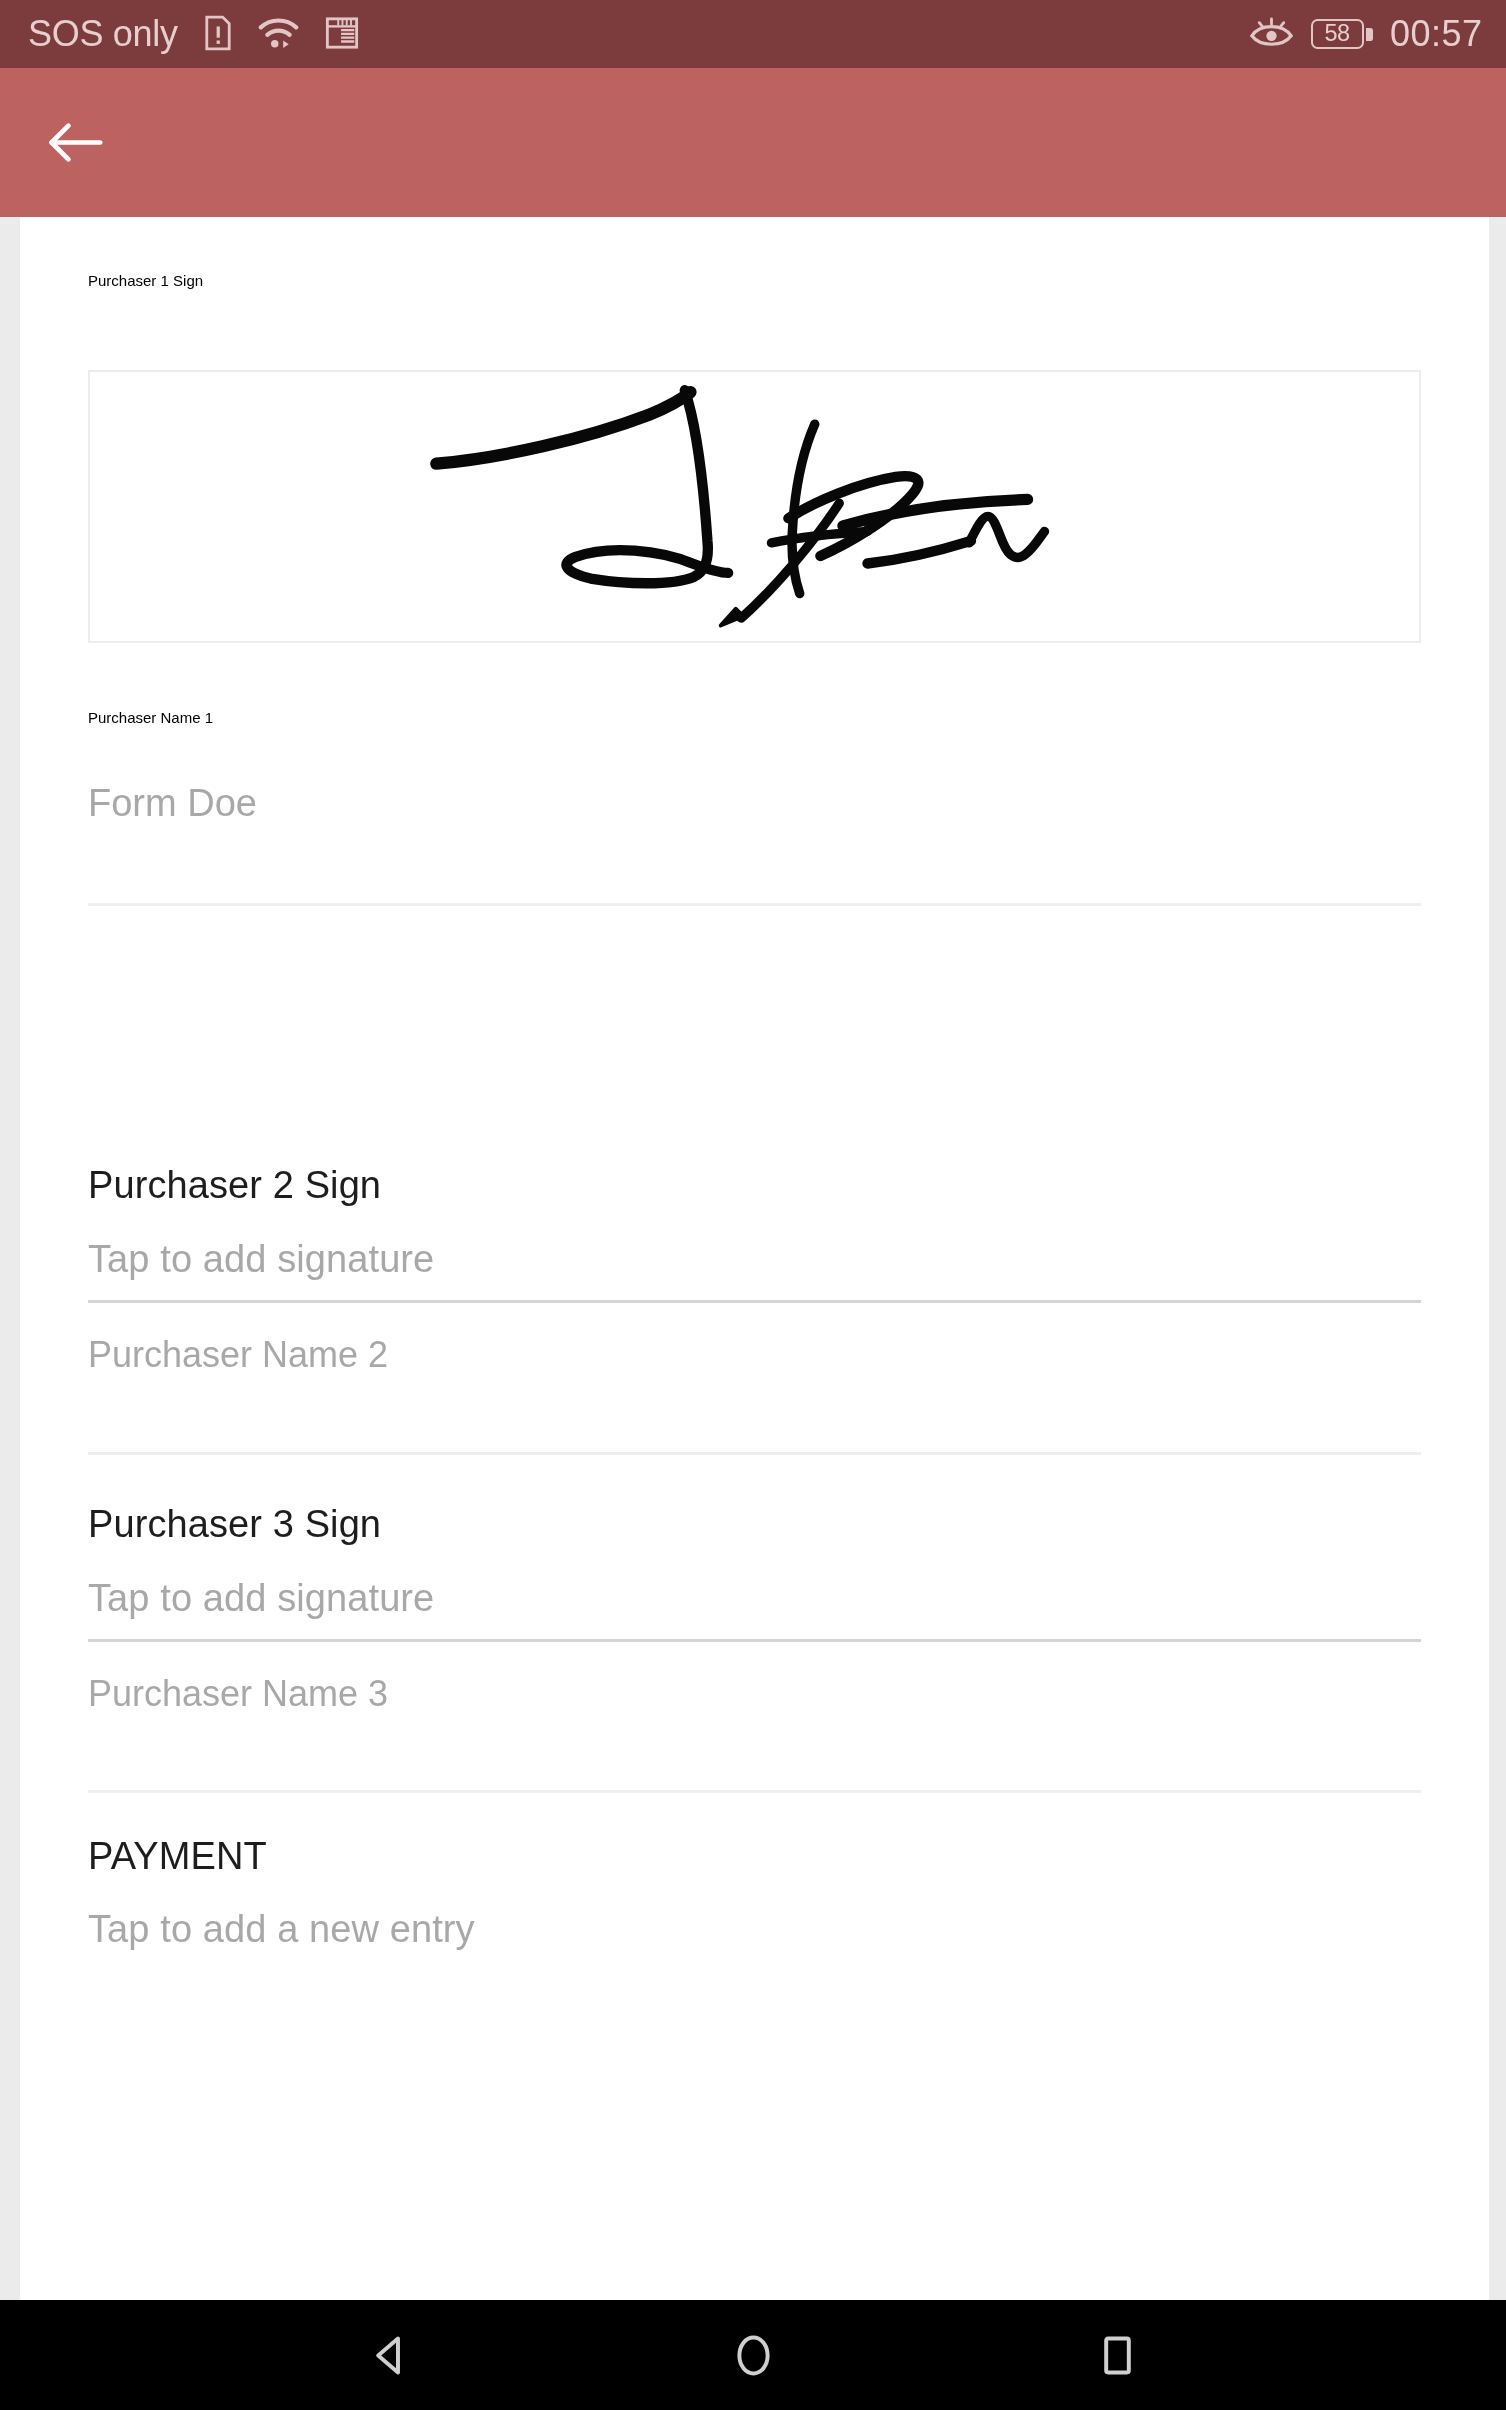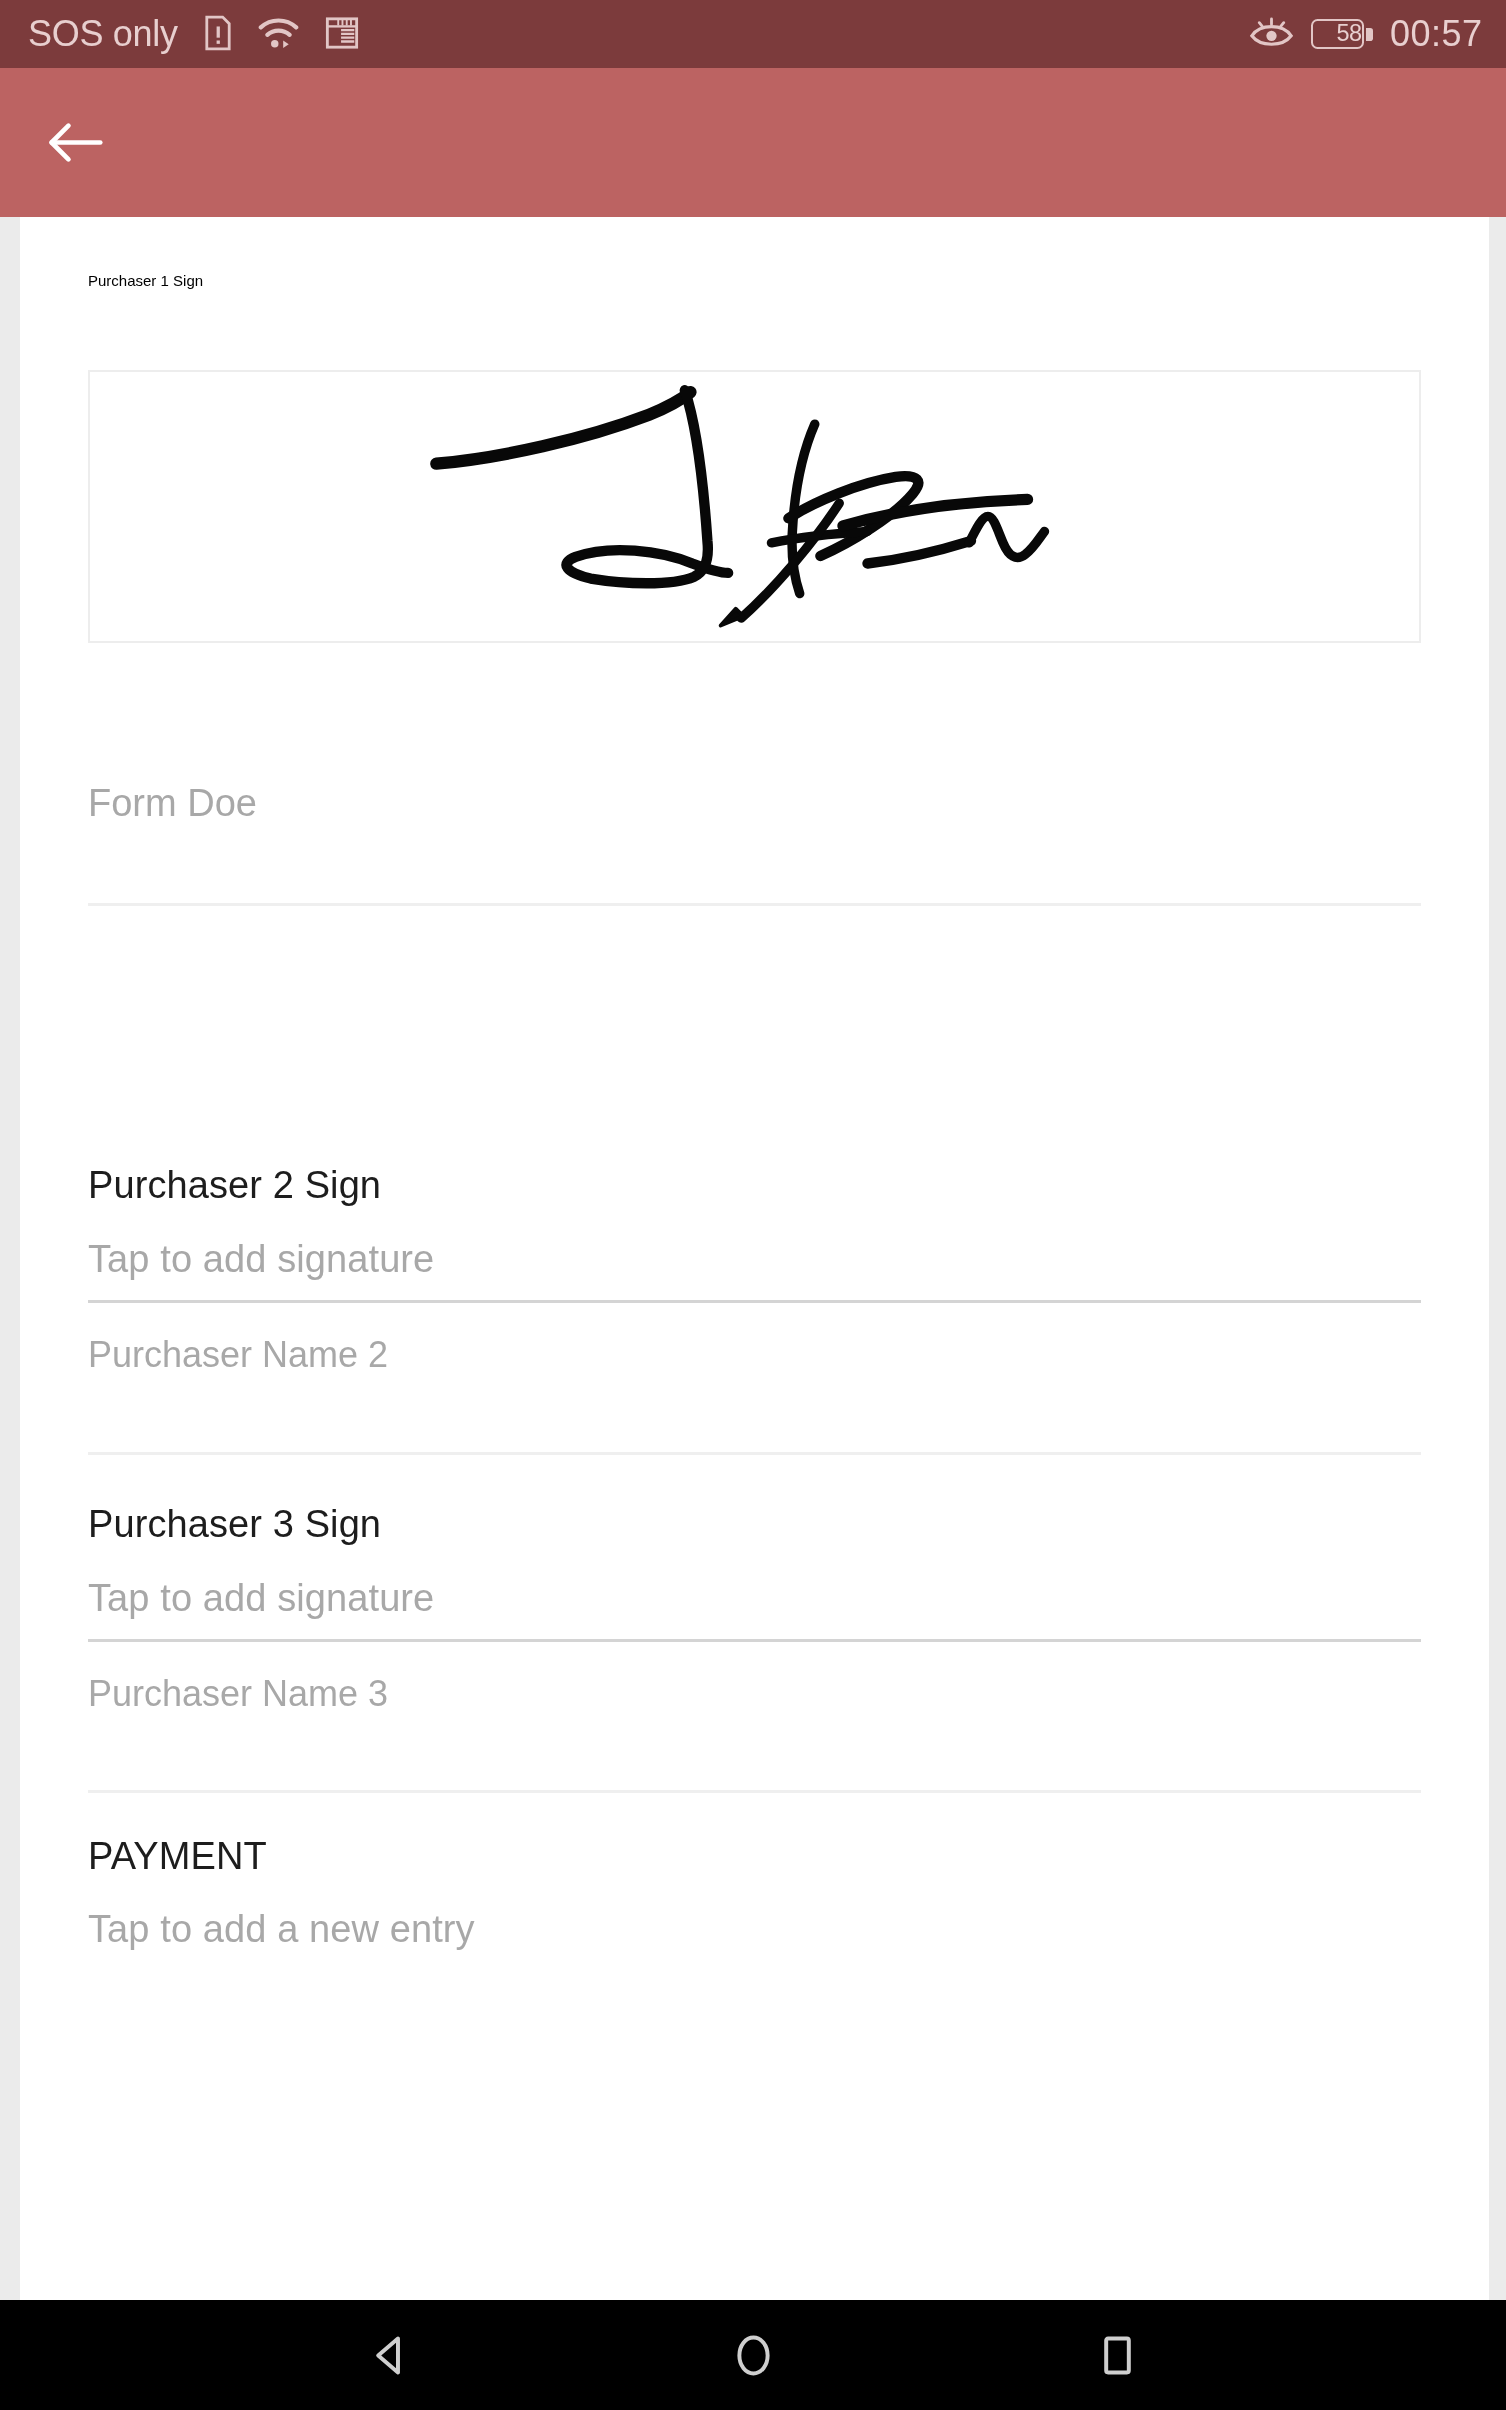"58" .batt-body { justify-content: flex-end -> center }
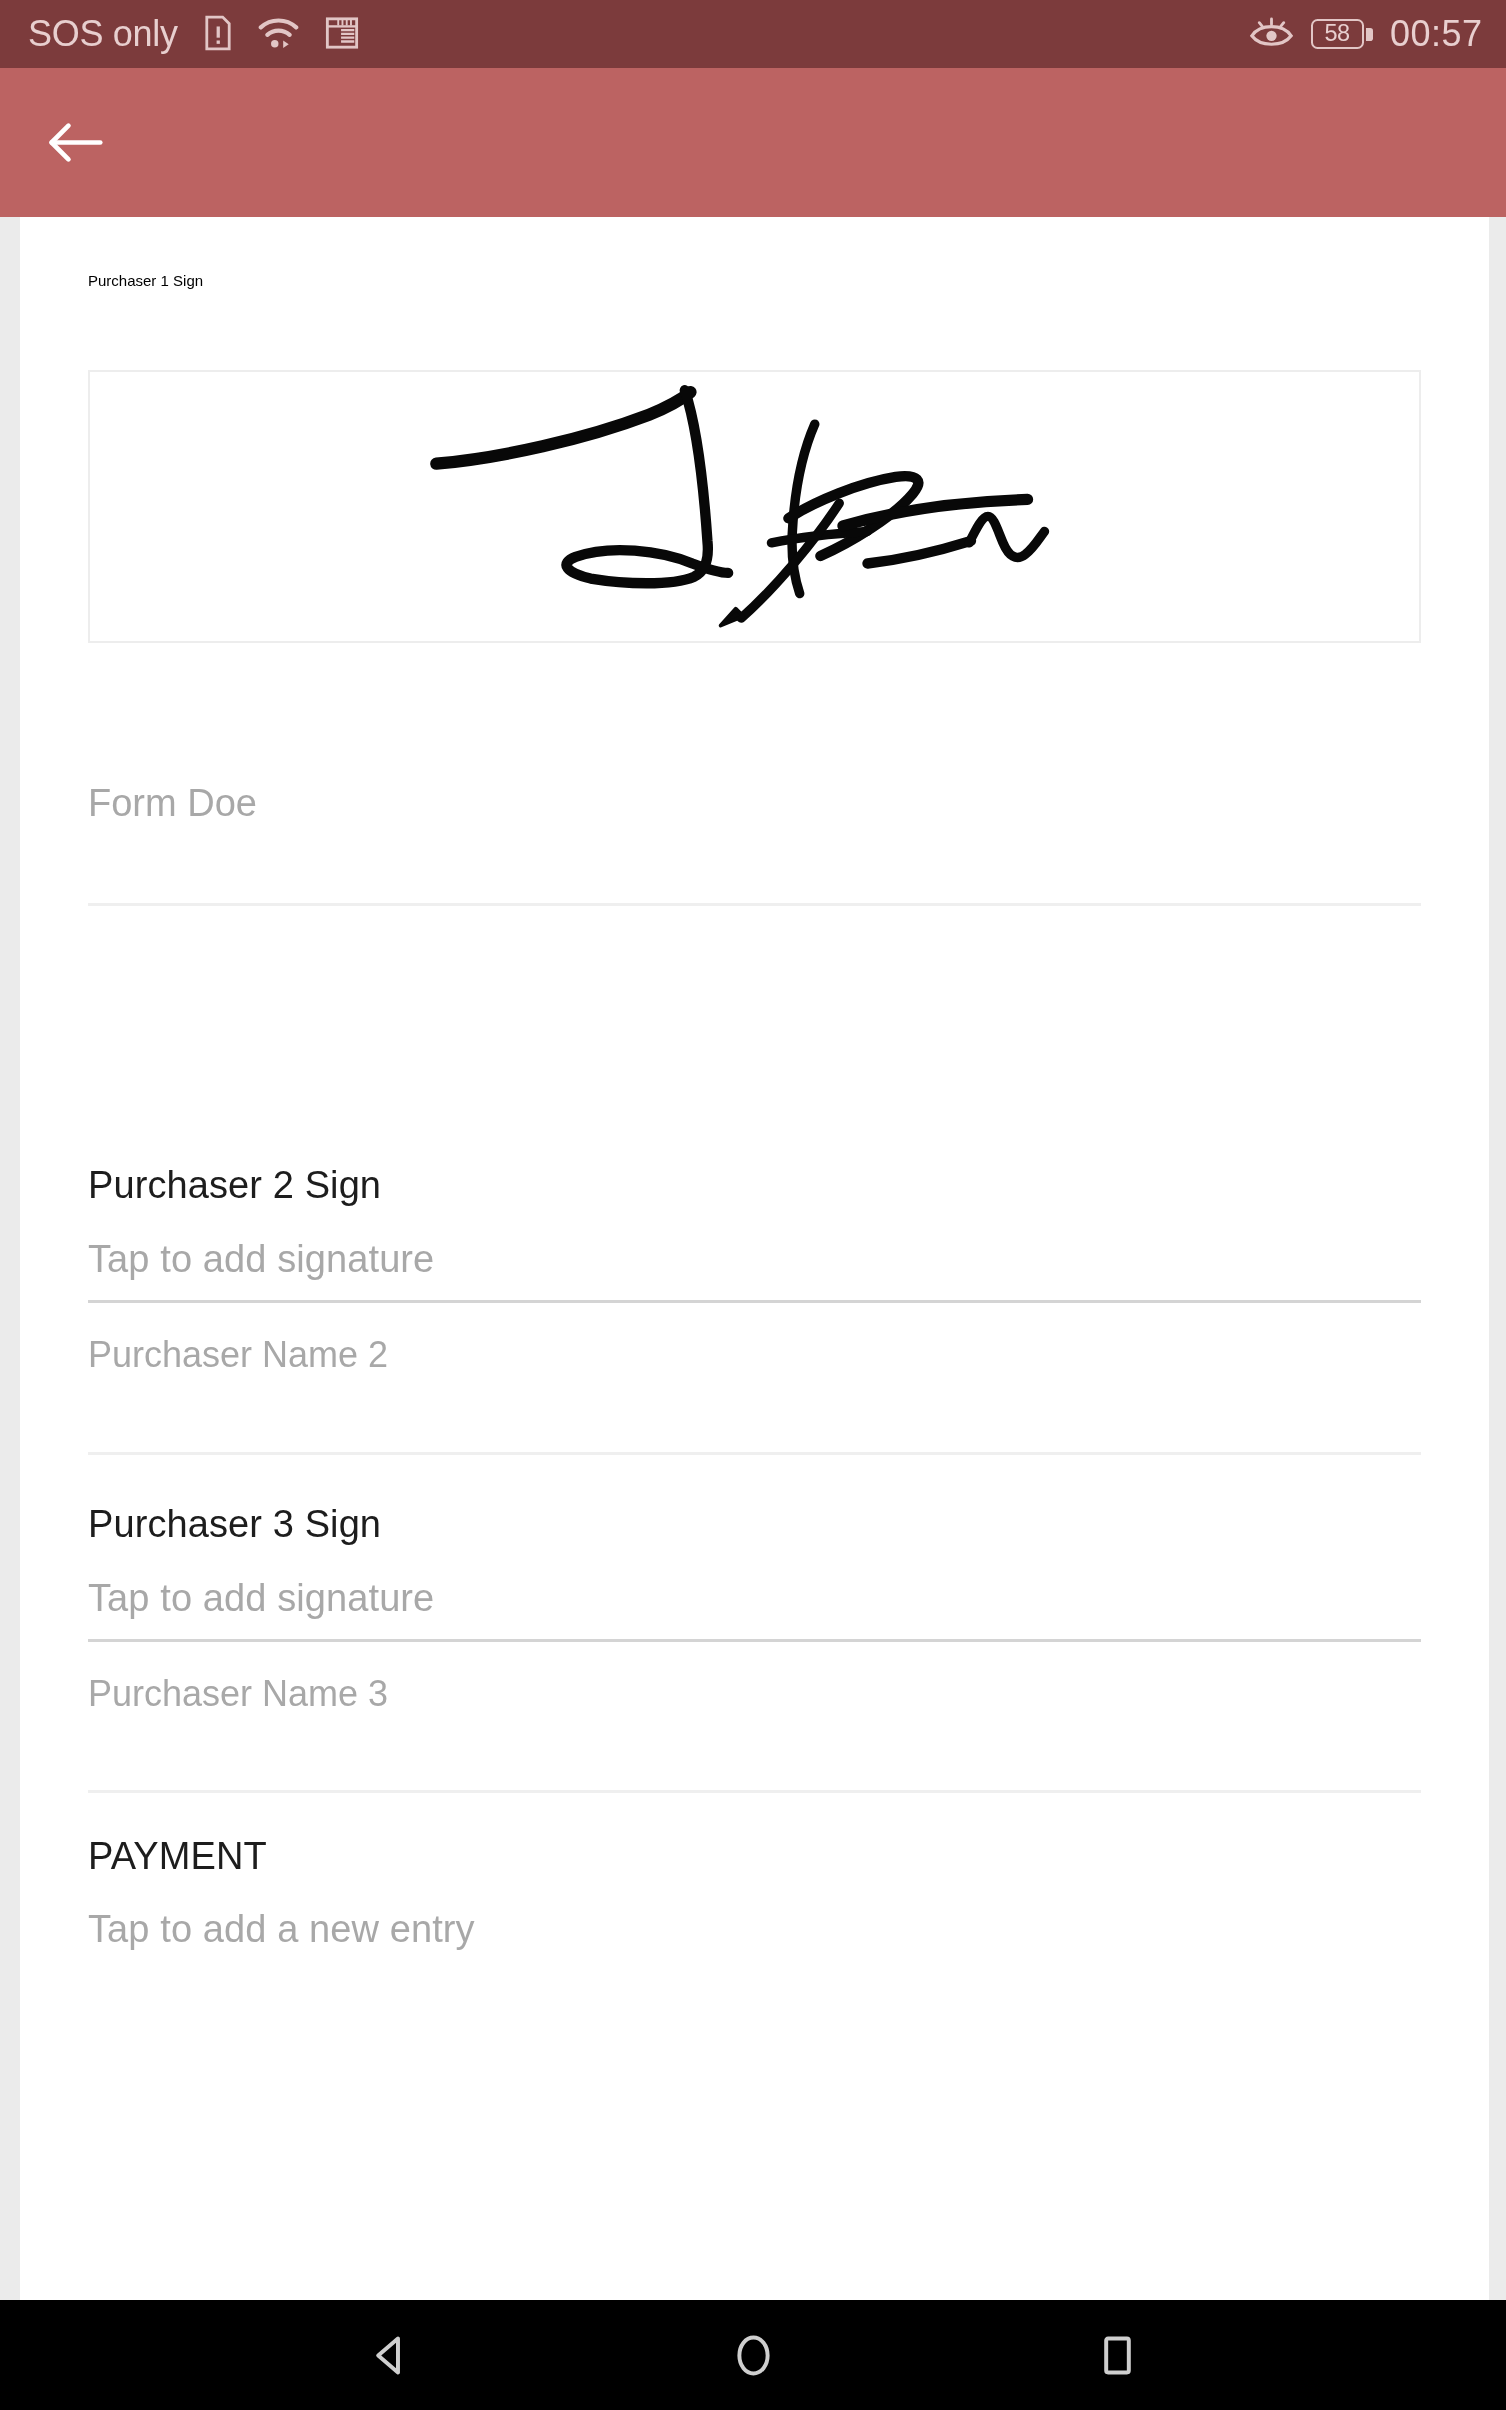"Purchaser Name 1" div.inner { html: none -> <div>Purchaser Name 1</div> }
